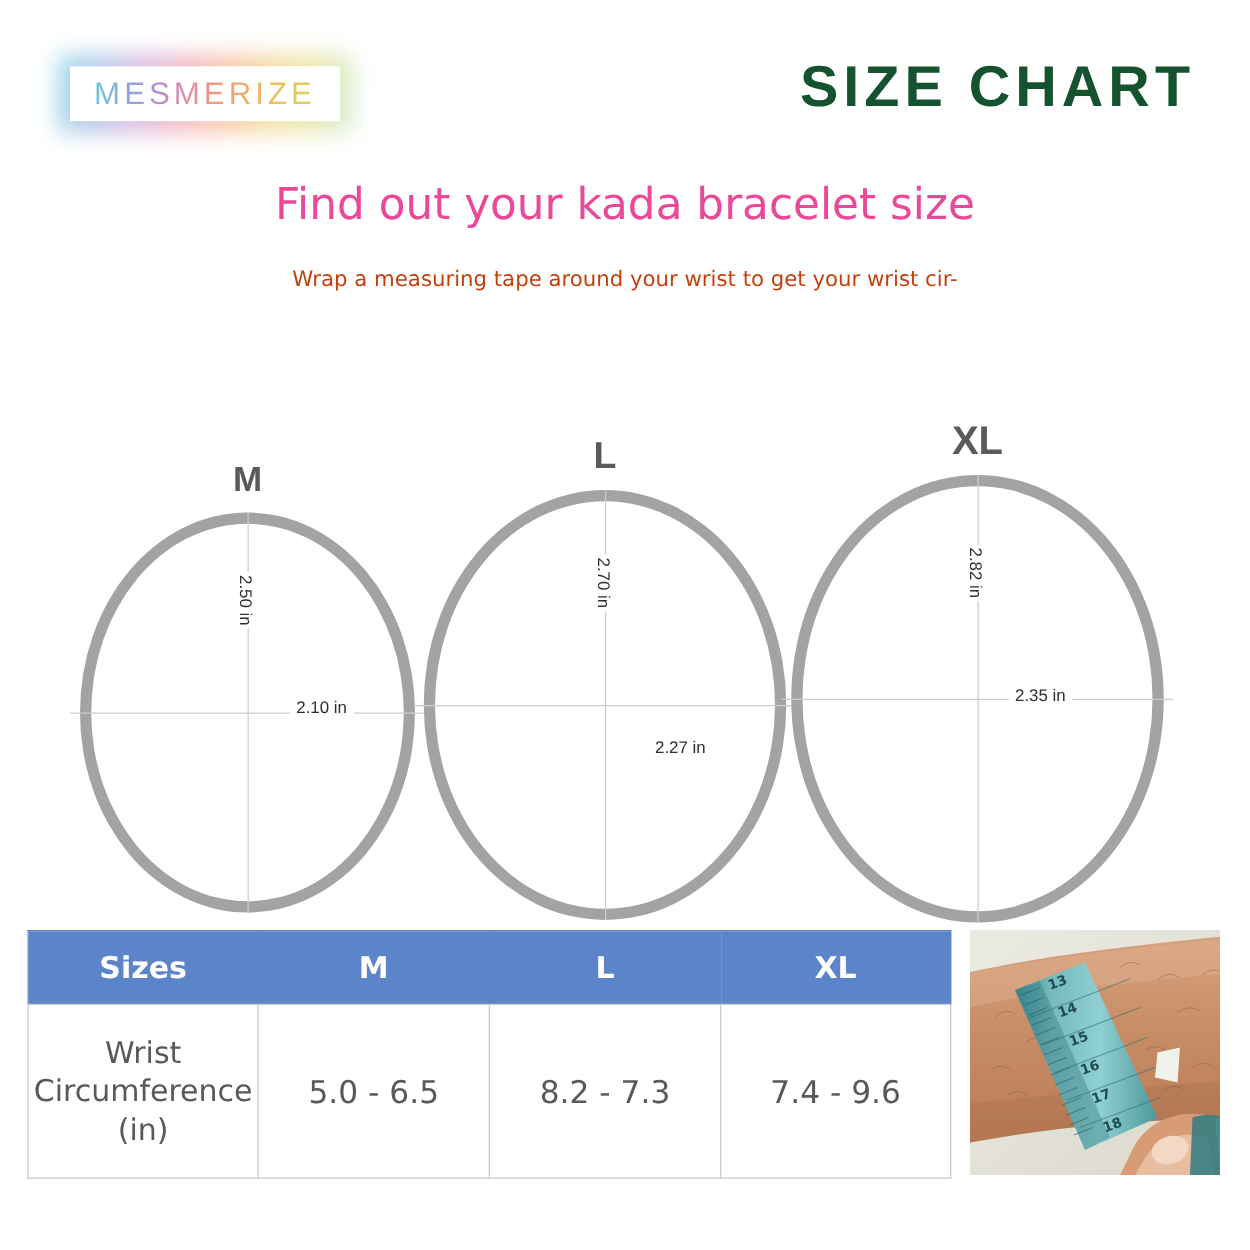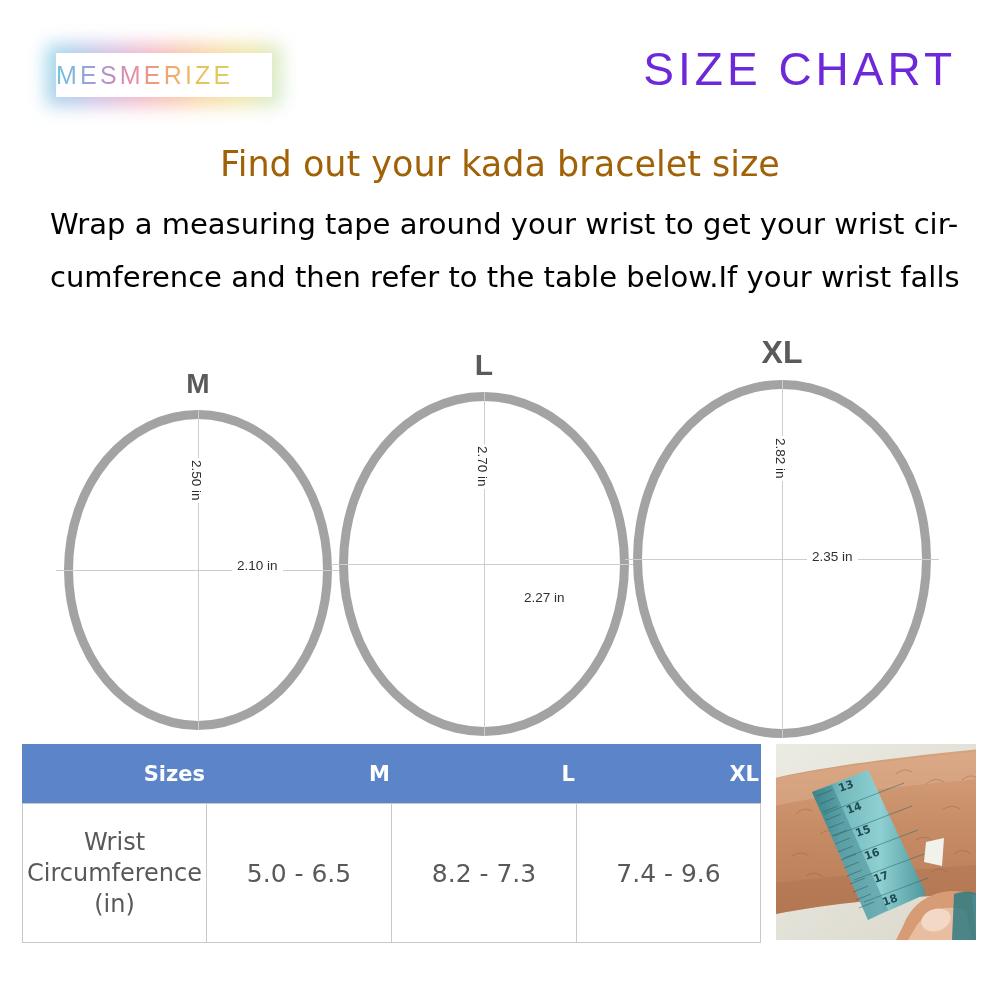"MESMERIZE" #logo-plate { justify-content: flex-start -> center }
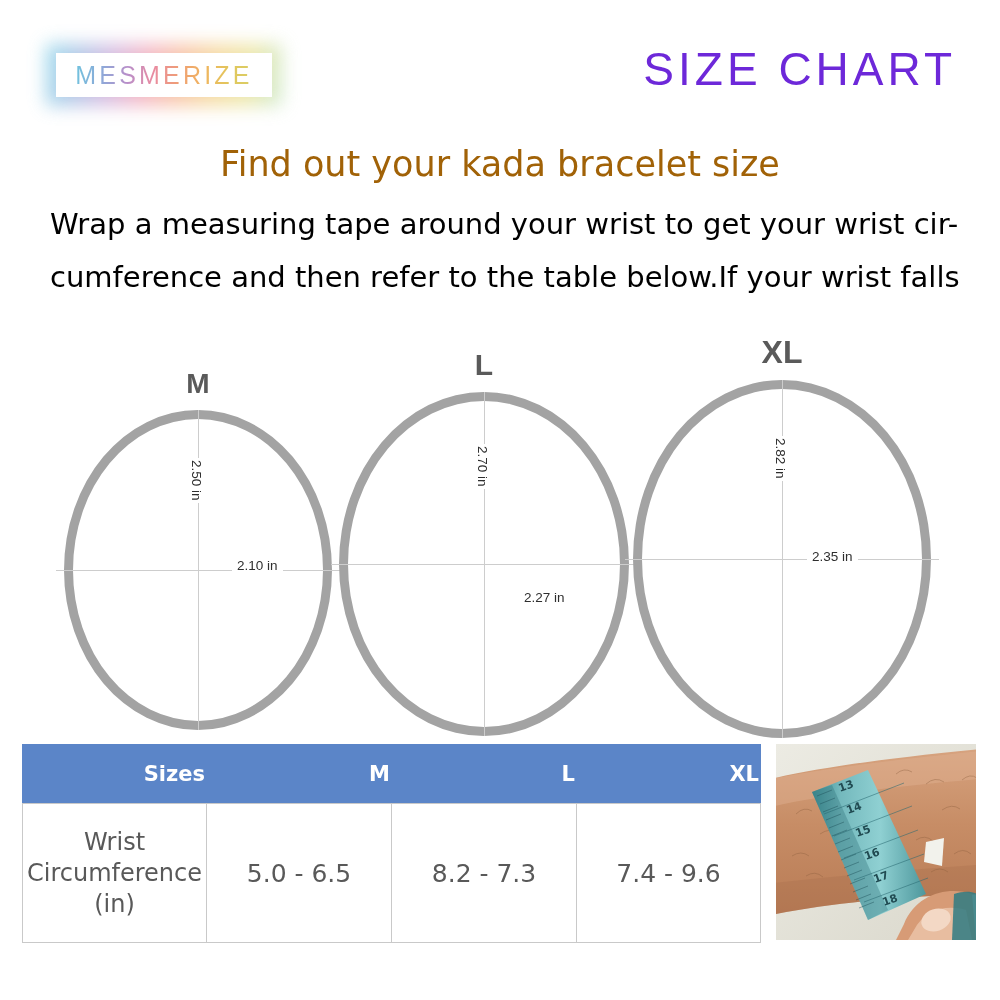"SIZE CHART" #size-chart-title { color: #6d28d9 -> #14532d; font-weight: 400 -> 700 }
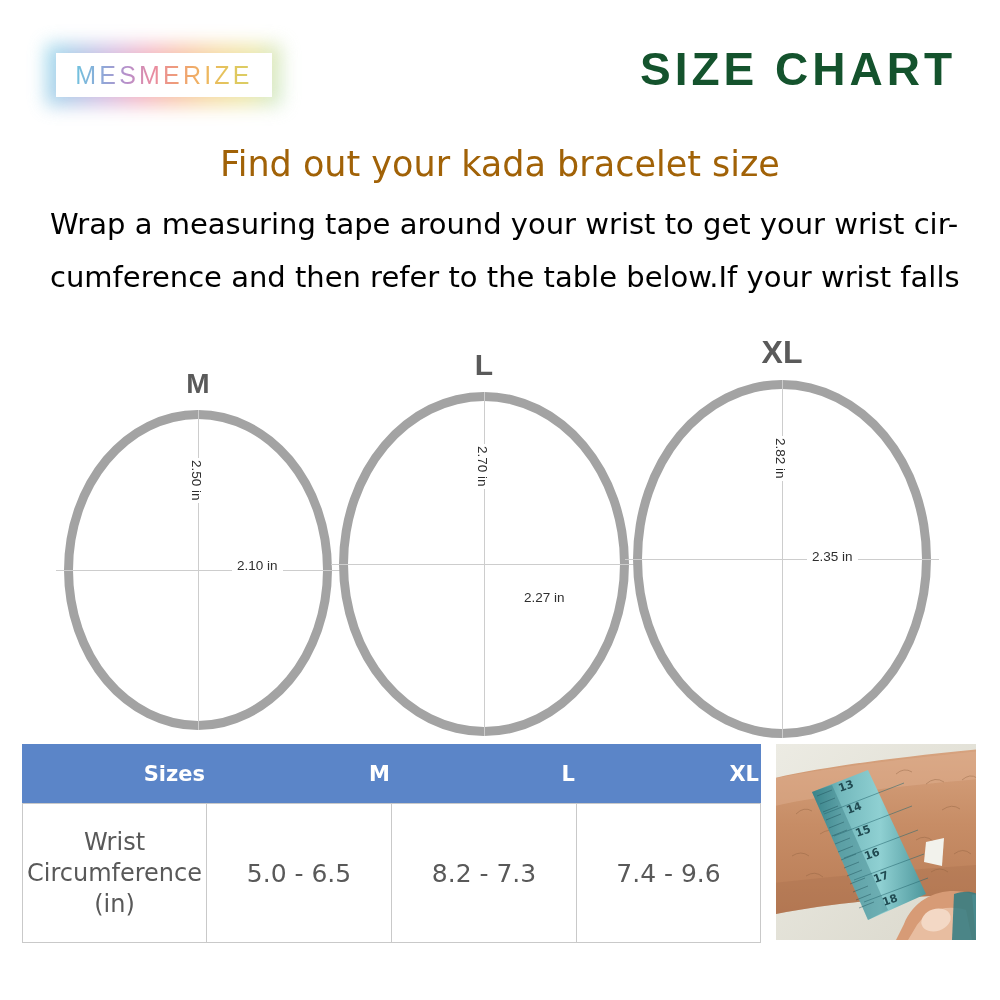"Find out your kada bracelet" #headline { color: #a16207 -> #ec4899 }
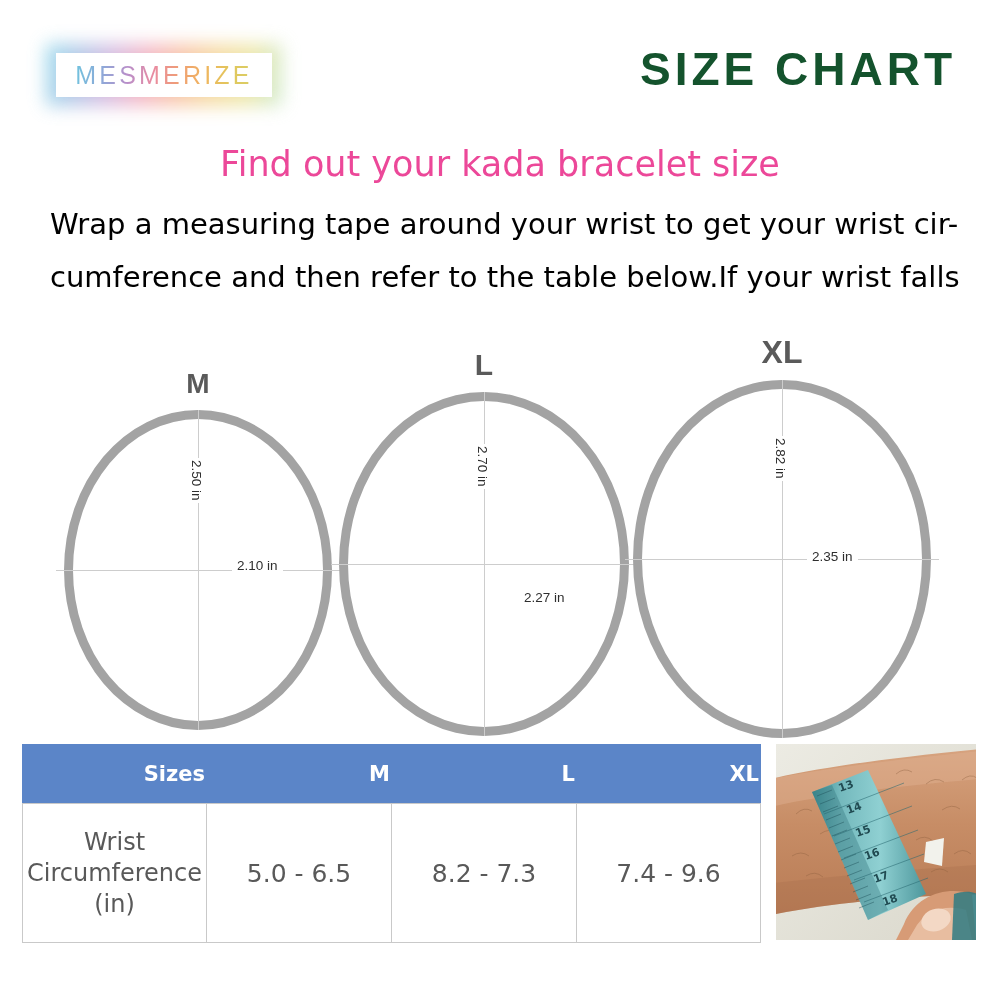"Wrap a measuring tape around" #intro-lines { color: #000000 -> #c2410c; font-size: 29px -> 17px }
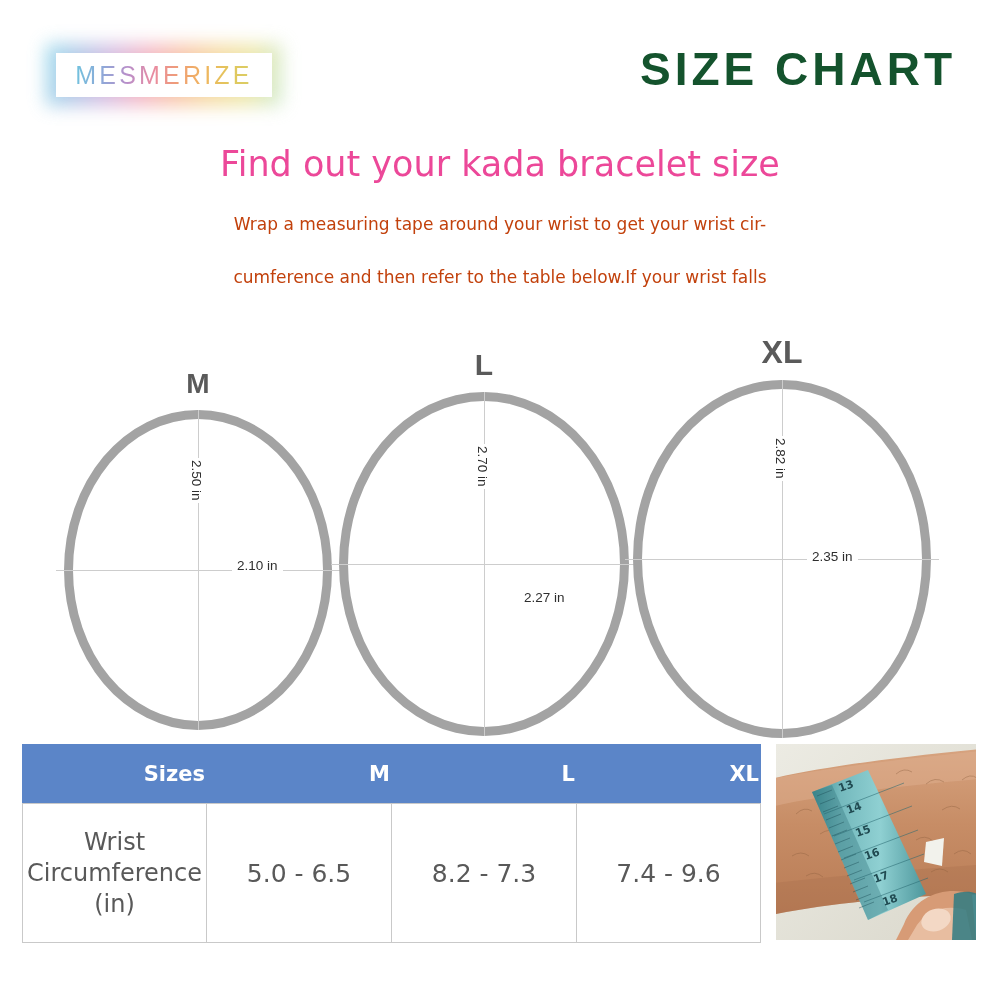"cumference and then refer to" div { html: <div>cumference and then refer to the table below.If your wrist falls</div> -> none }
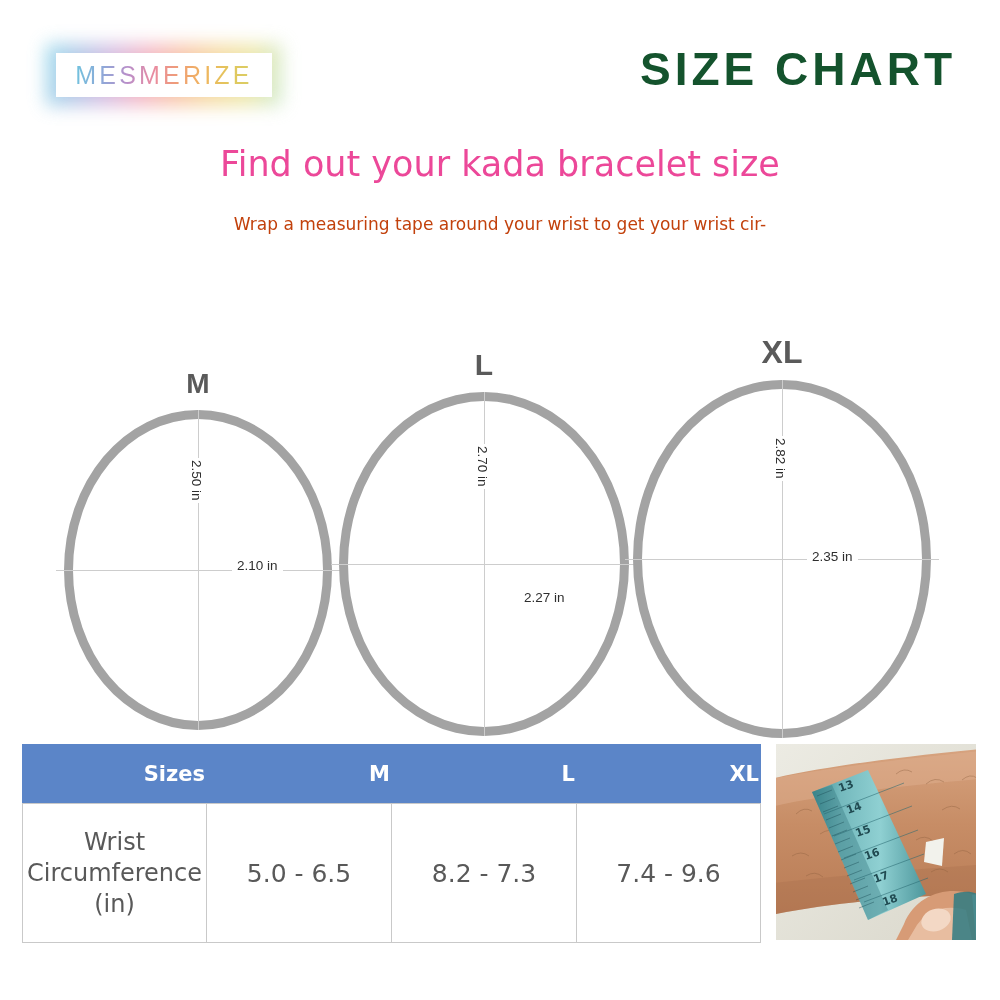"Sizes" #size-table thead th { font-size: 21px -> 24px; text-align: right -> none }
